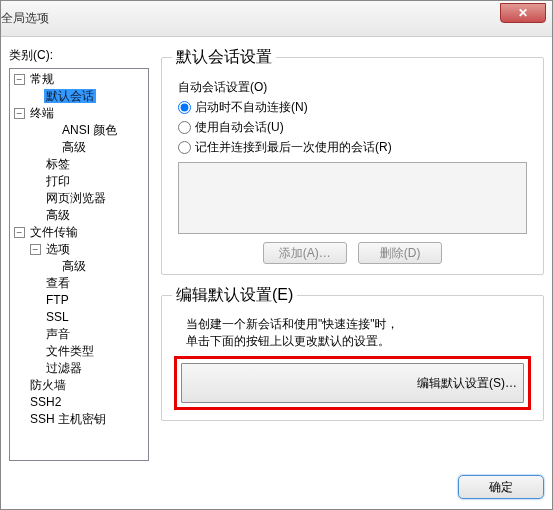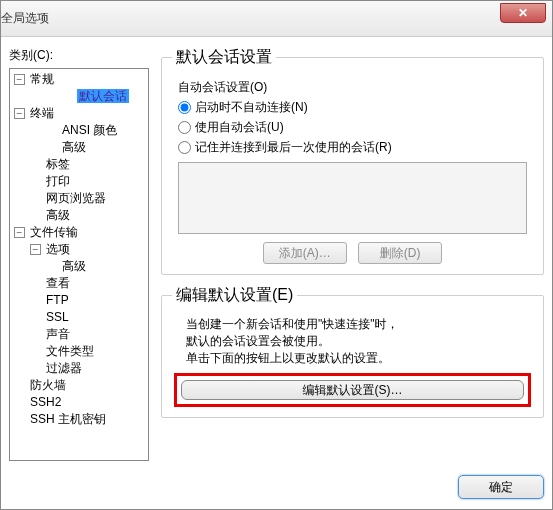"默认会话" .tree-label.selected { color: #4c1d95 -> #0f172a; margin-left: 33px -> none }
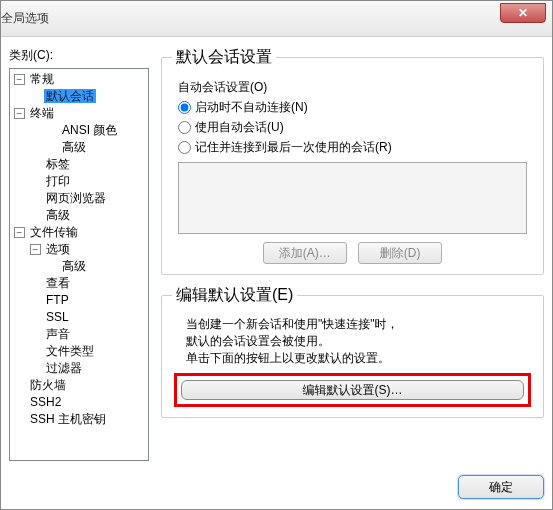"默认的会话设置会被使用。" div { html: <div>默认的会话设置会被使用。</div> -> none }
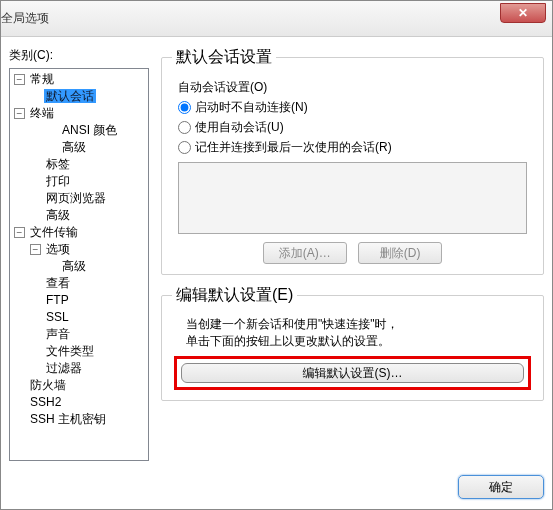"编辑默认设置(S)…" .edit-btn { border-radius: 6px -> 1px; height: 20px -> 40px; text-align: none -> right }
